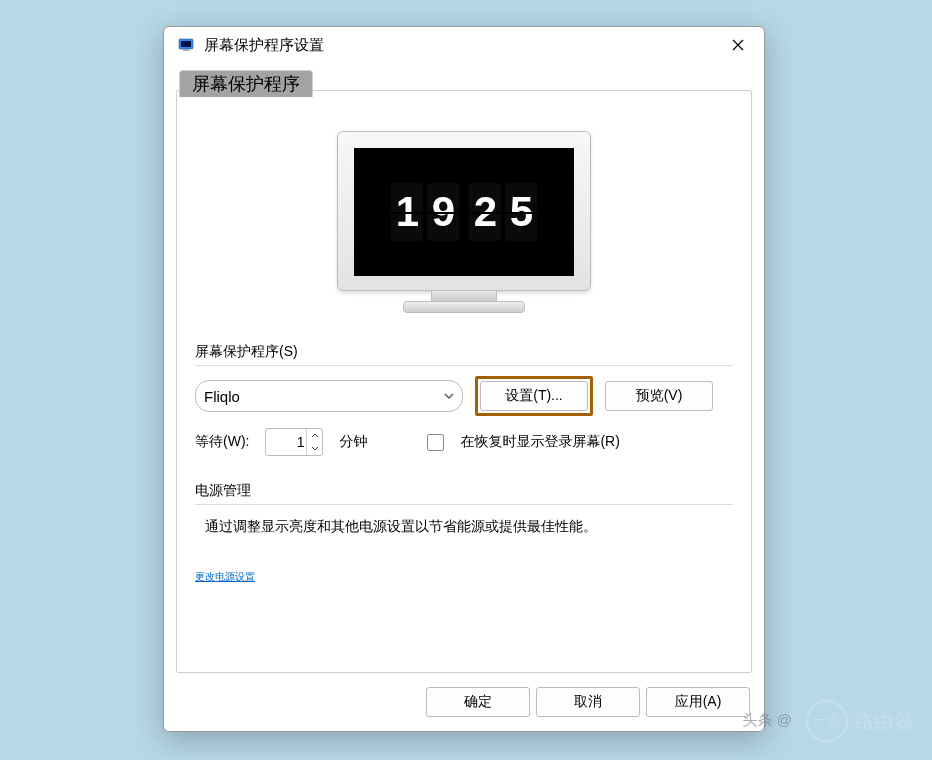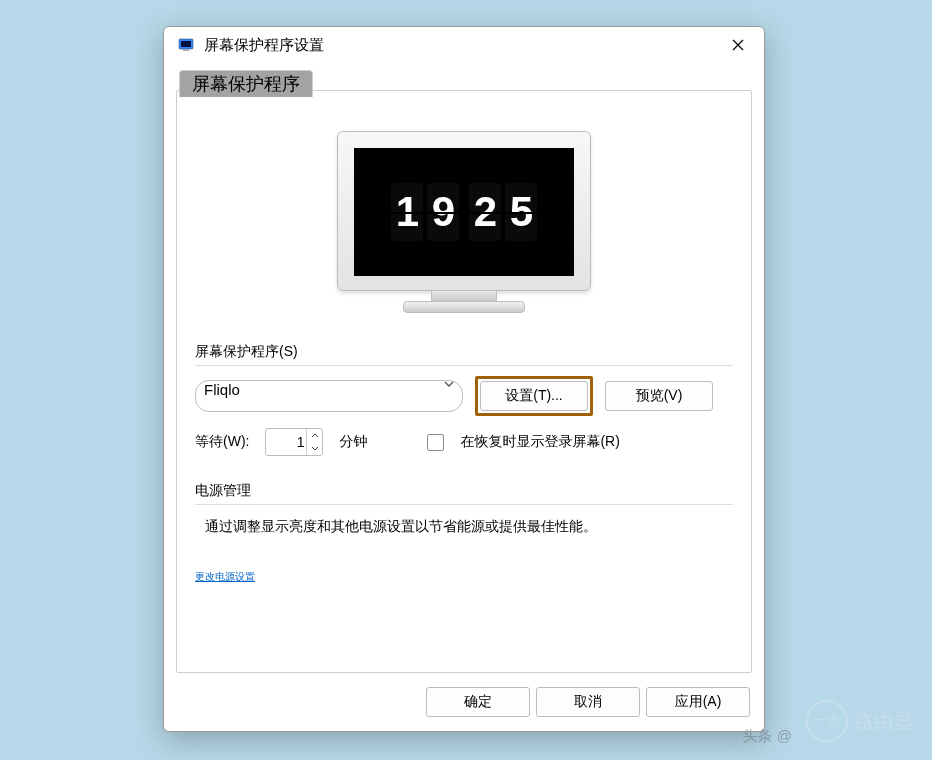"Fliqlo" .combo { align-items: flex-start -> center }
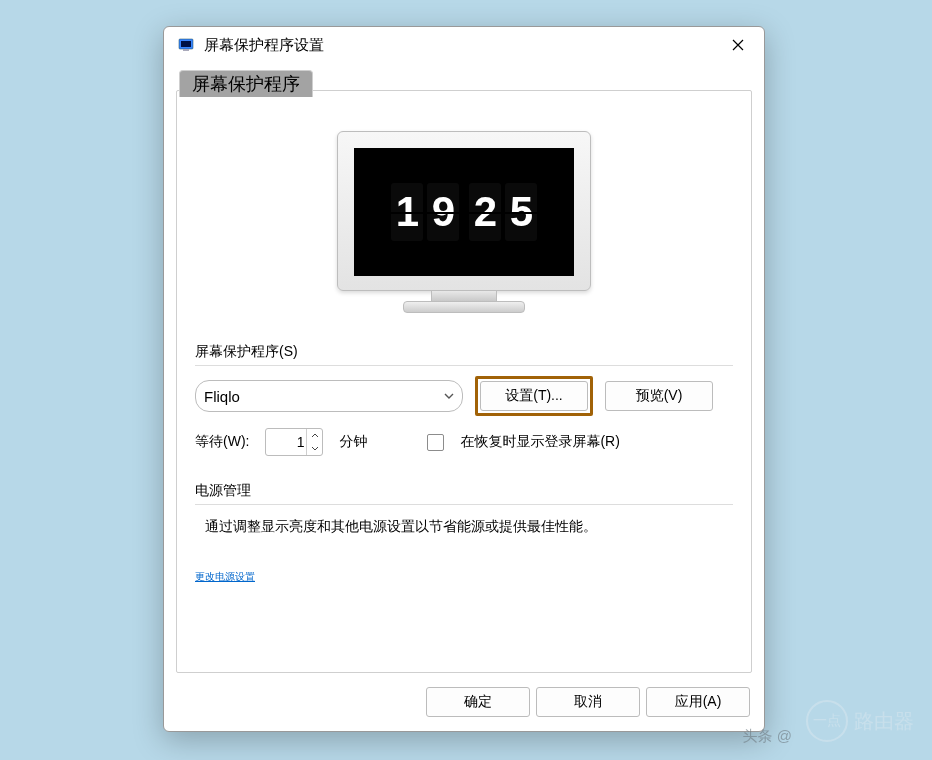"头条 @" .attribution { bottom: 14px -> 30px }
